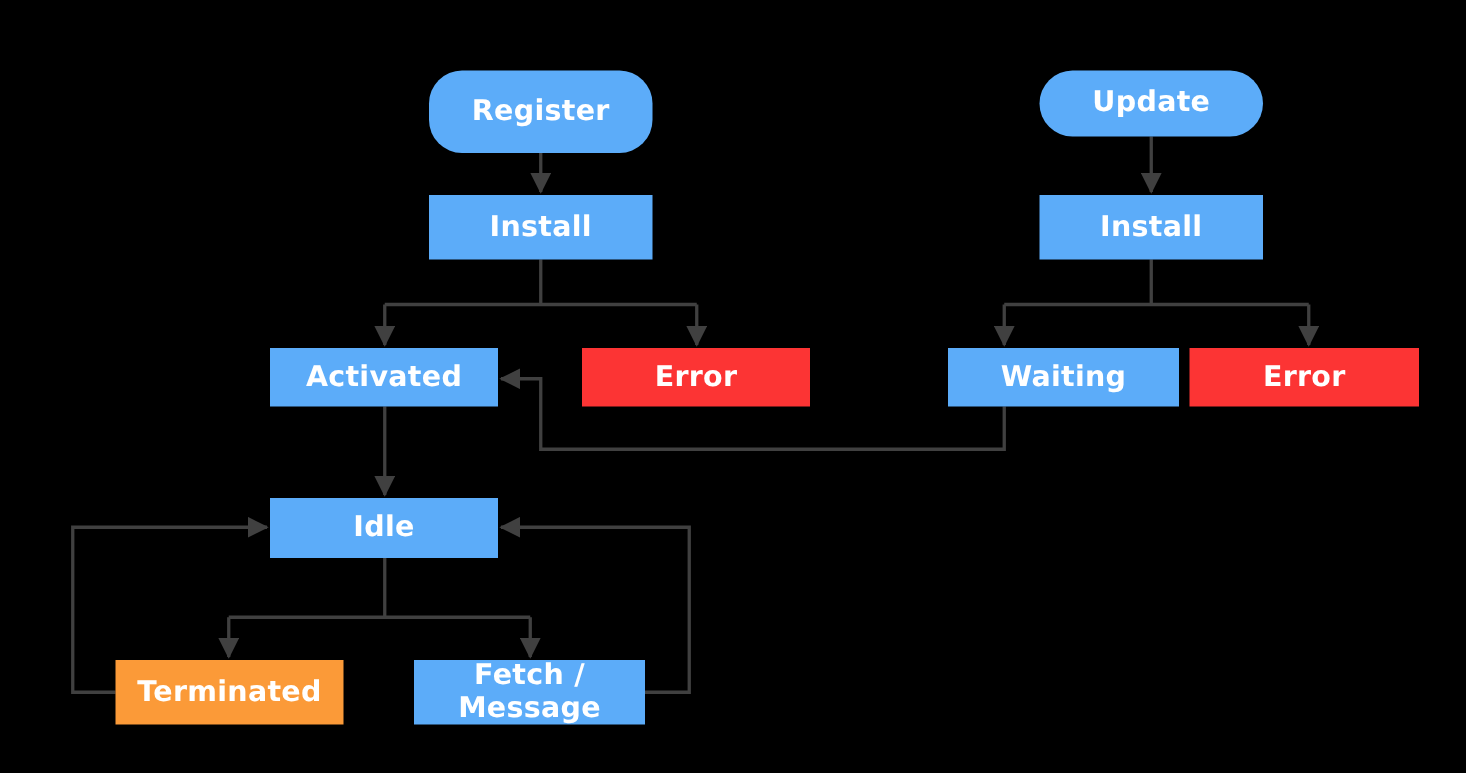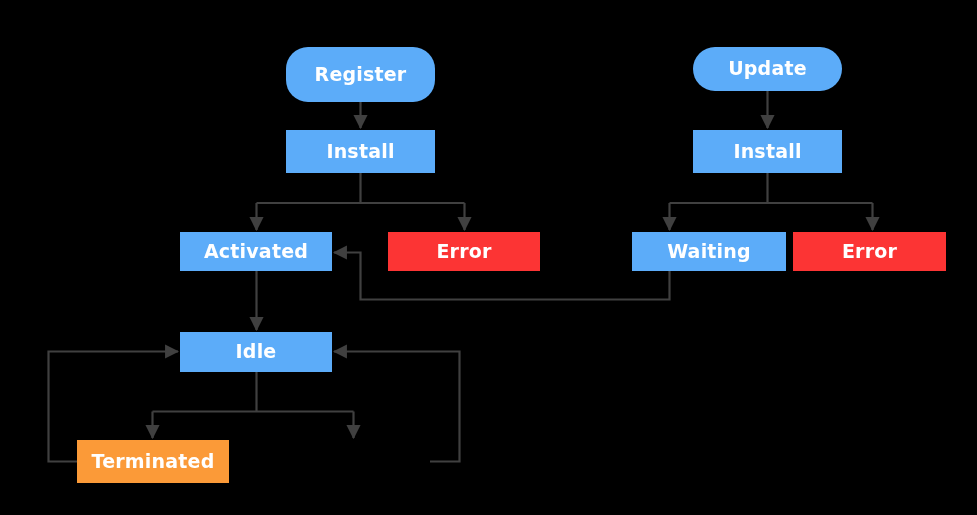"Fetch /" div.node { html: none -> <div> <span>Fetch / Message</span> </div> }
